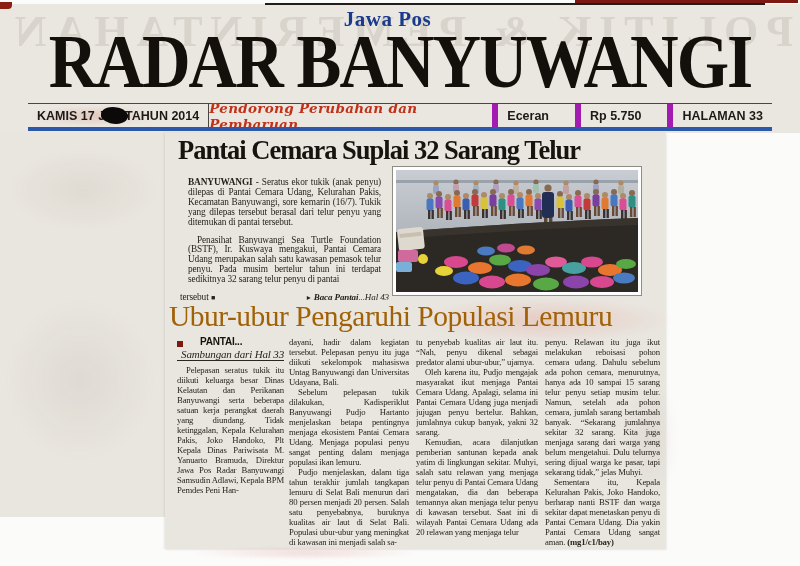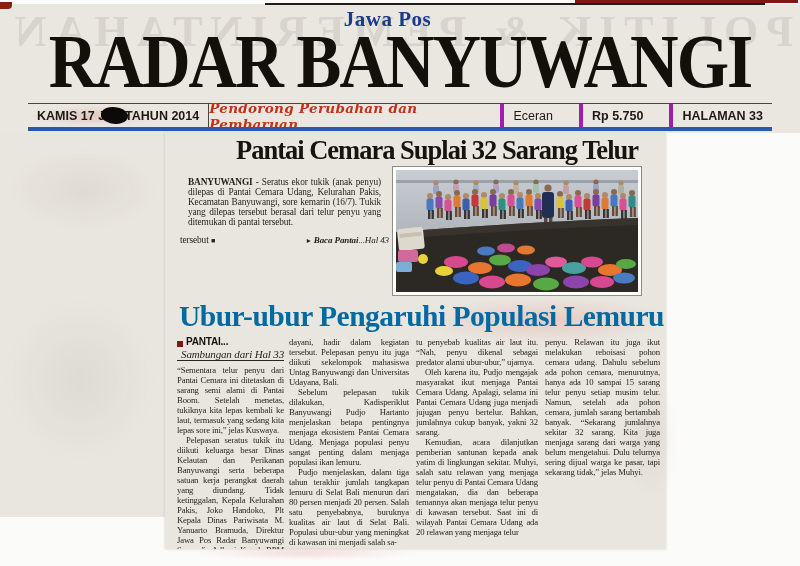"Eceran" .cell.sep { border-left: 4px solid #a21caf -> 6px solid #a21caf; font-weight: none -> bold }
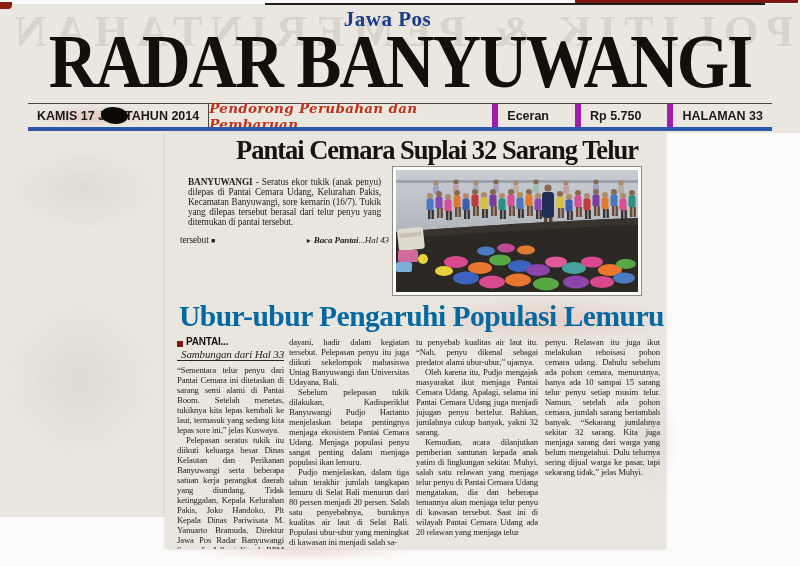"Pantai Cemara Suplai 32 Sarang" .a1-headline { text-align: right -> left }
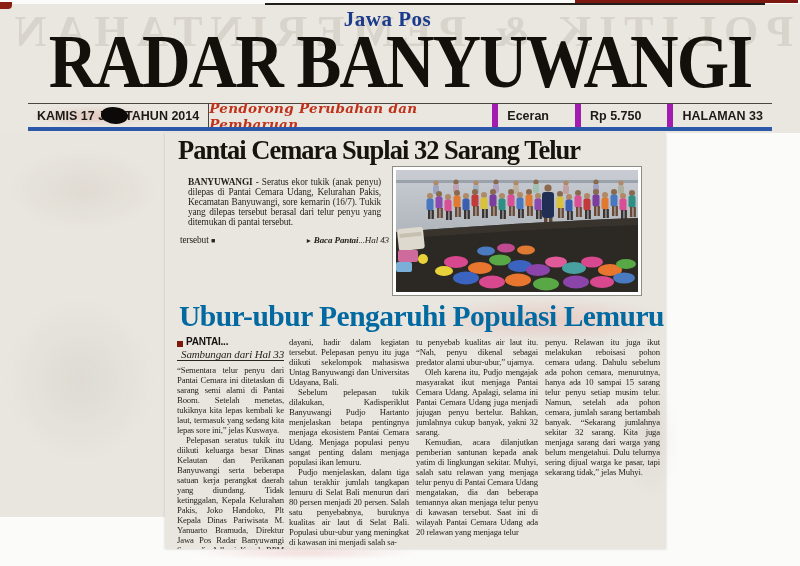"Penasihat Banyuwangi Sea Turtle" p.p-indent { html: none -> <p>Penasihat Banyuwangi Sea Turtle Foundation (BSTF), Ir. Kuswaya mengakui, Pantai Cemara Udang merupakan salah satu kawasan pemasok telur penyu. Pada musim bertelur tahun ini terdapat sedikitnya 32 sarang telur penyu di pantai</p> }
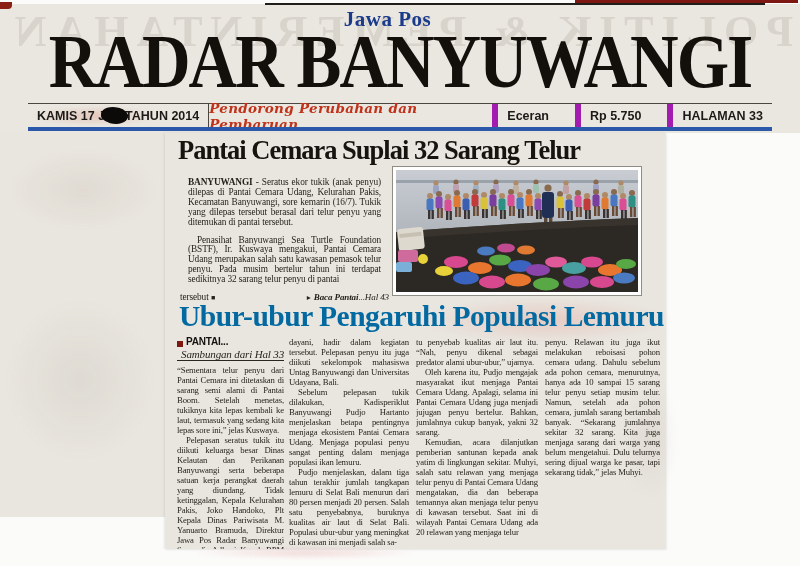"Ubur-ubur Pengaruhi Populasi Lemuru" .a2-headline { color: #0369a1 -> #a16207; font-weight: bold -> normal; left: 179px -> 169px }
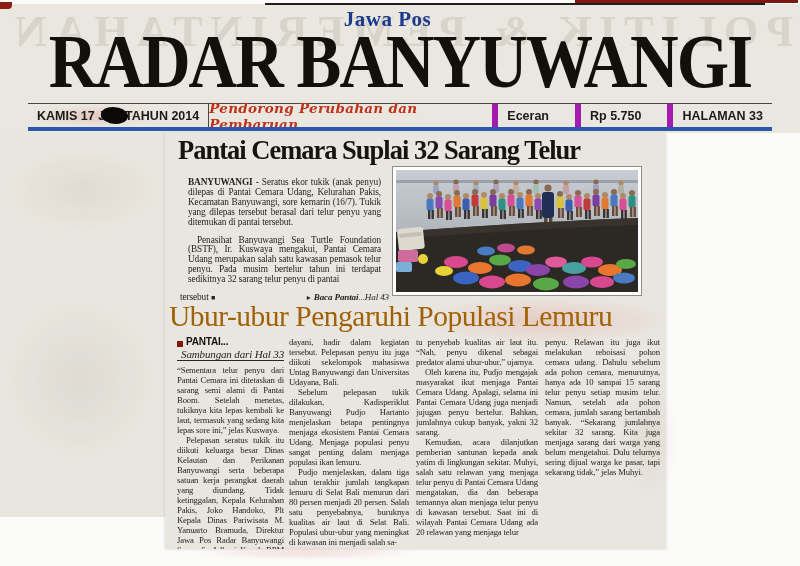"PANTAI..." .kicker-row { gap: 3px -> 17px }
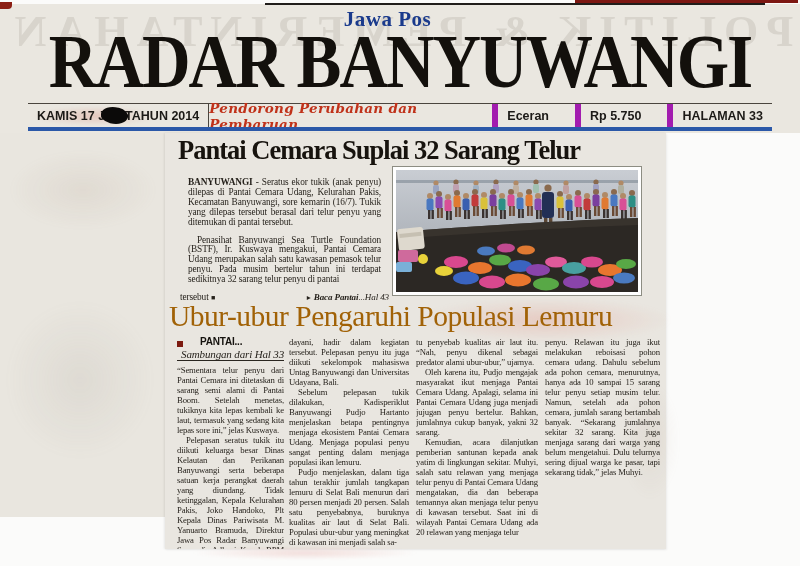"“Sementara telur penyu dari Pantai" p { html: <p>“Sementara telur penyu dari Pantai Cemara ini ditetaskan di sarang semi alami di Pantai Boom. Setelah menetas, tukiknya kita lepas kembali ke laut, termasuk yang sedang kita lepas sore ini,” jelas Kuswaya.</p> -> none }
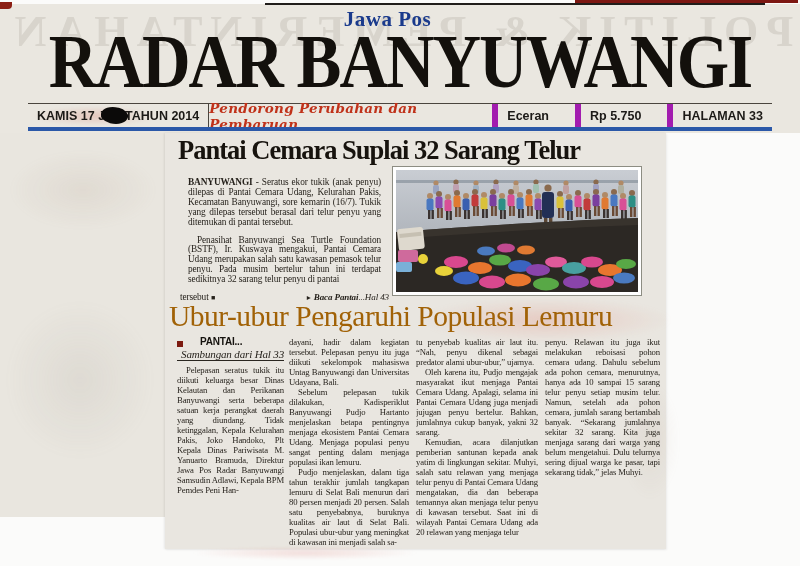"Sementara itu, Kepala Kelurahan Pakis," p.p-indent { html: none -> <p><span>Sementara itu, Kepala Kelurahan Pakis, Joko Handoko, berharap nanti BSTF dan warga sekitar dapat menetaskan penyu di Pantai Cemara Udang. Dia yakin Pantai Cemara Udang sangat aman. </span><b>(mg1/c1/bay)</b></p> }
